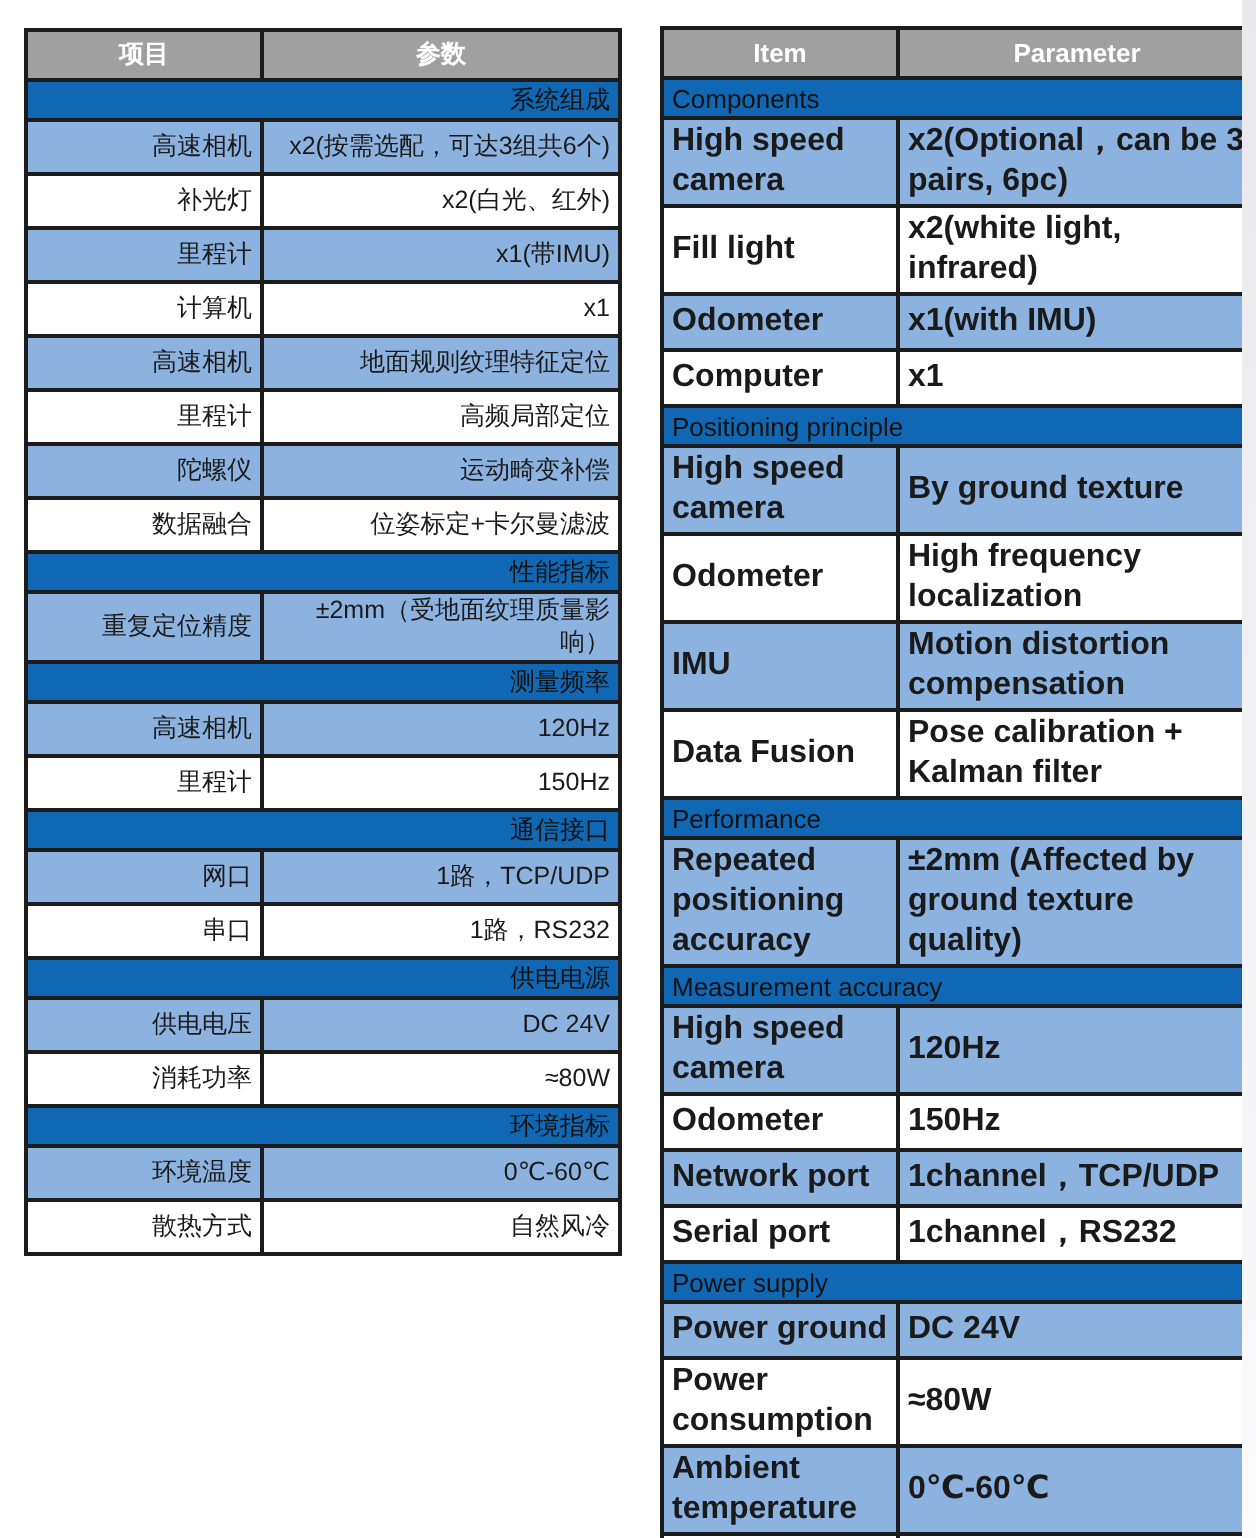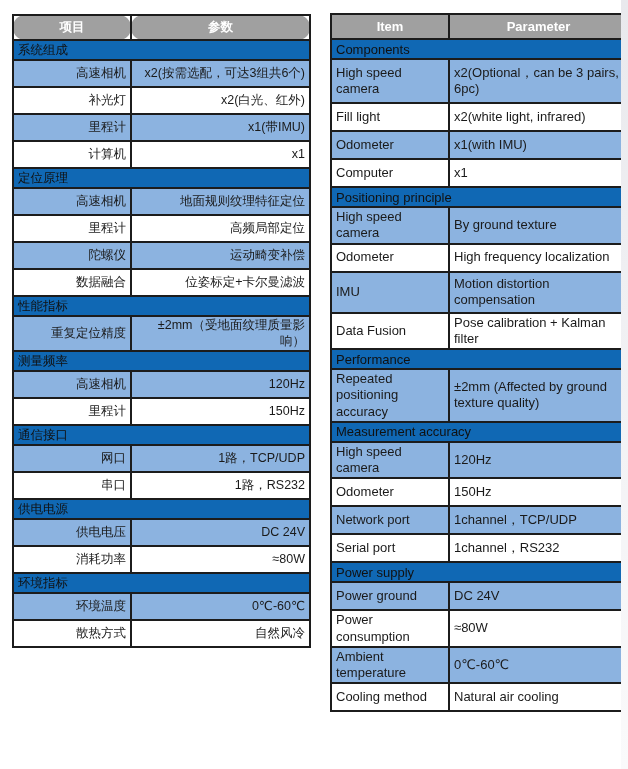"项目" .t-zh th { border-radius: 12px -> none }
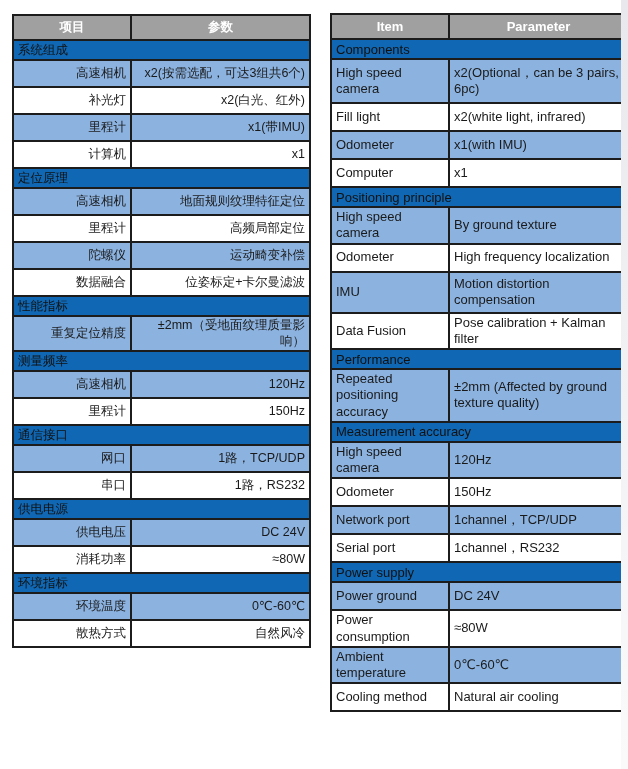"系统组成" .t-zh .section-row td { text-align: none -> right }
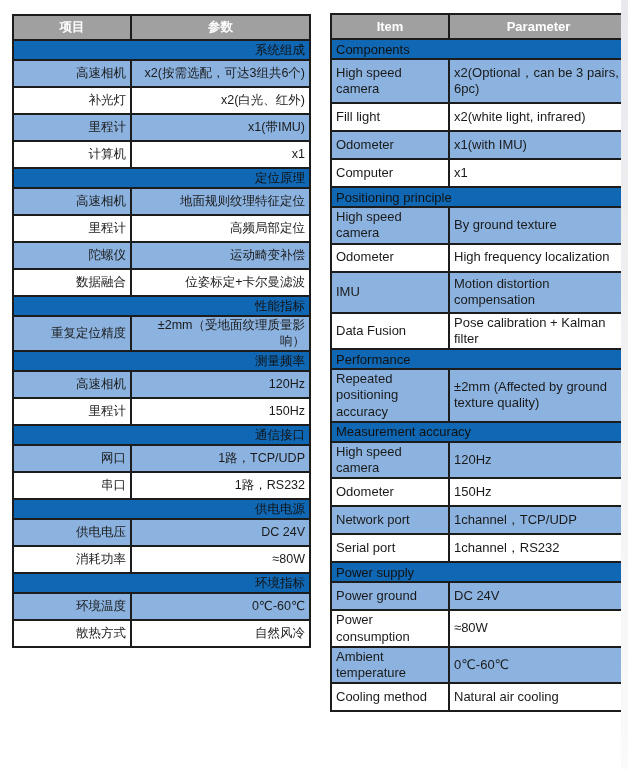"High speed camera" .t-en .data-row td { font-size: 13px -> 16px; font-weight: none -> bold }
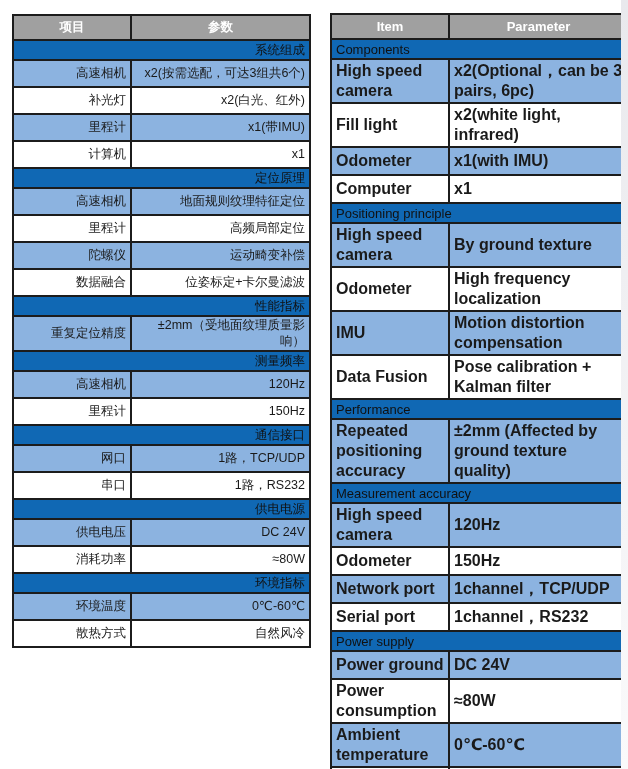"定位原理" tr.section-row { html: <tr> <td>定位原理</td> </tr> -> none }
